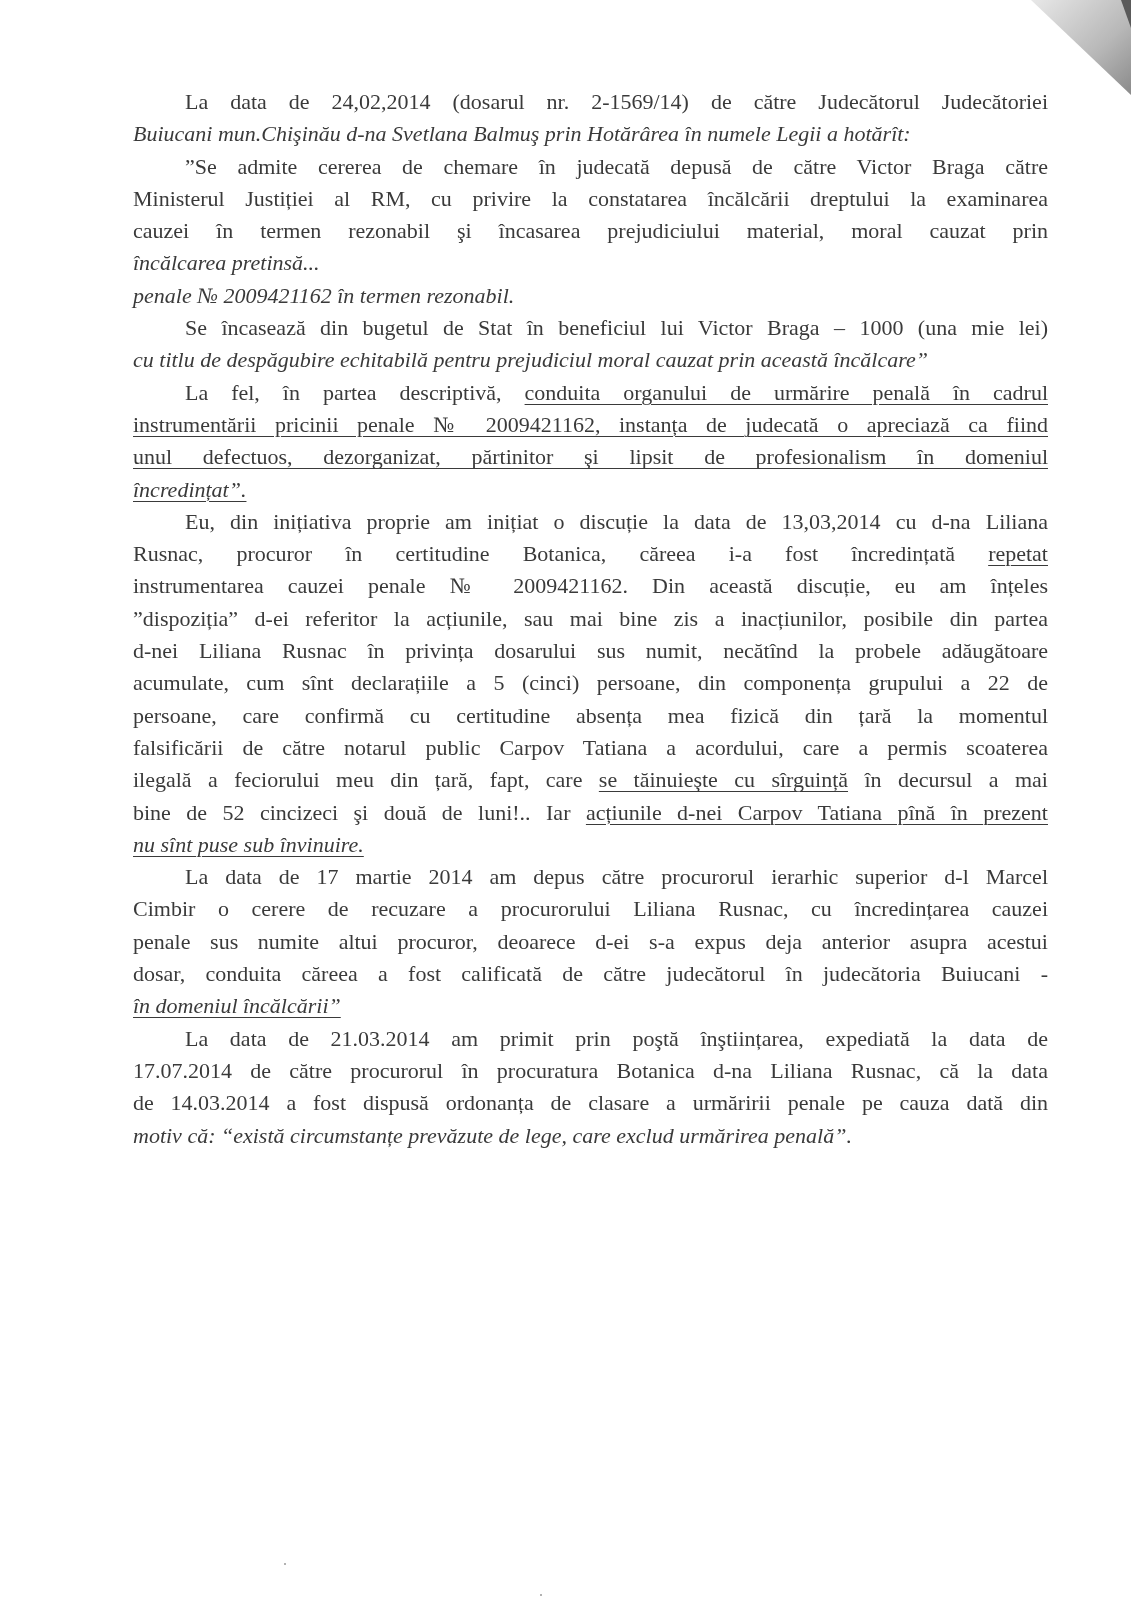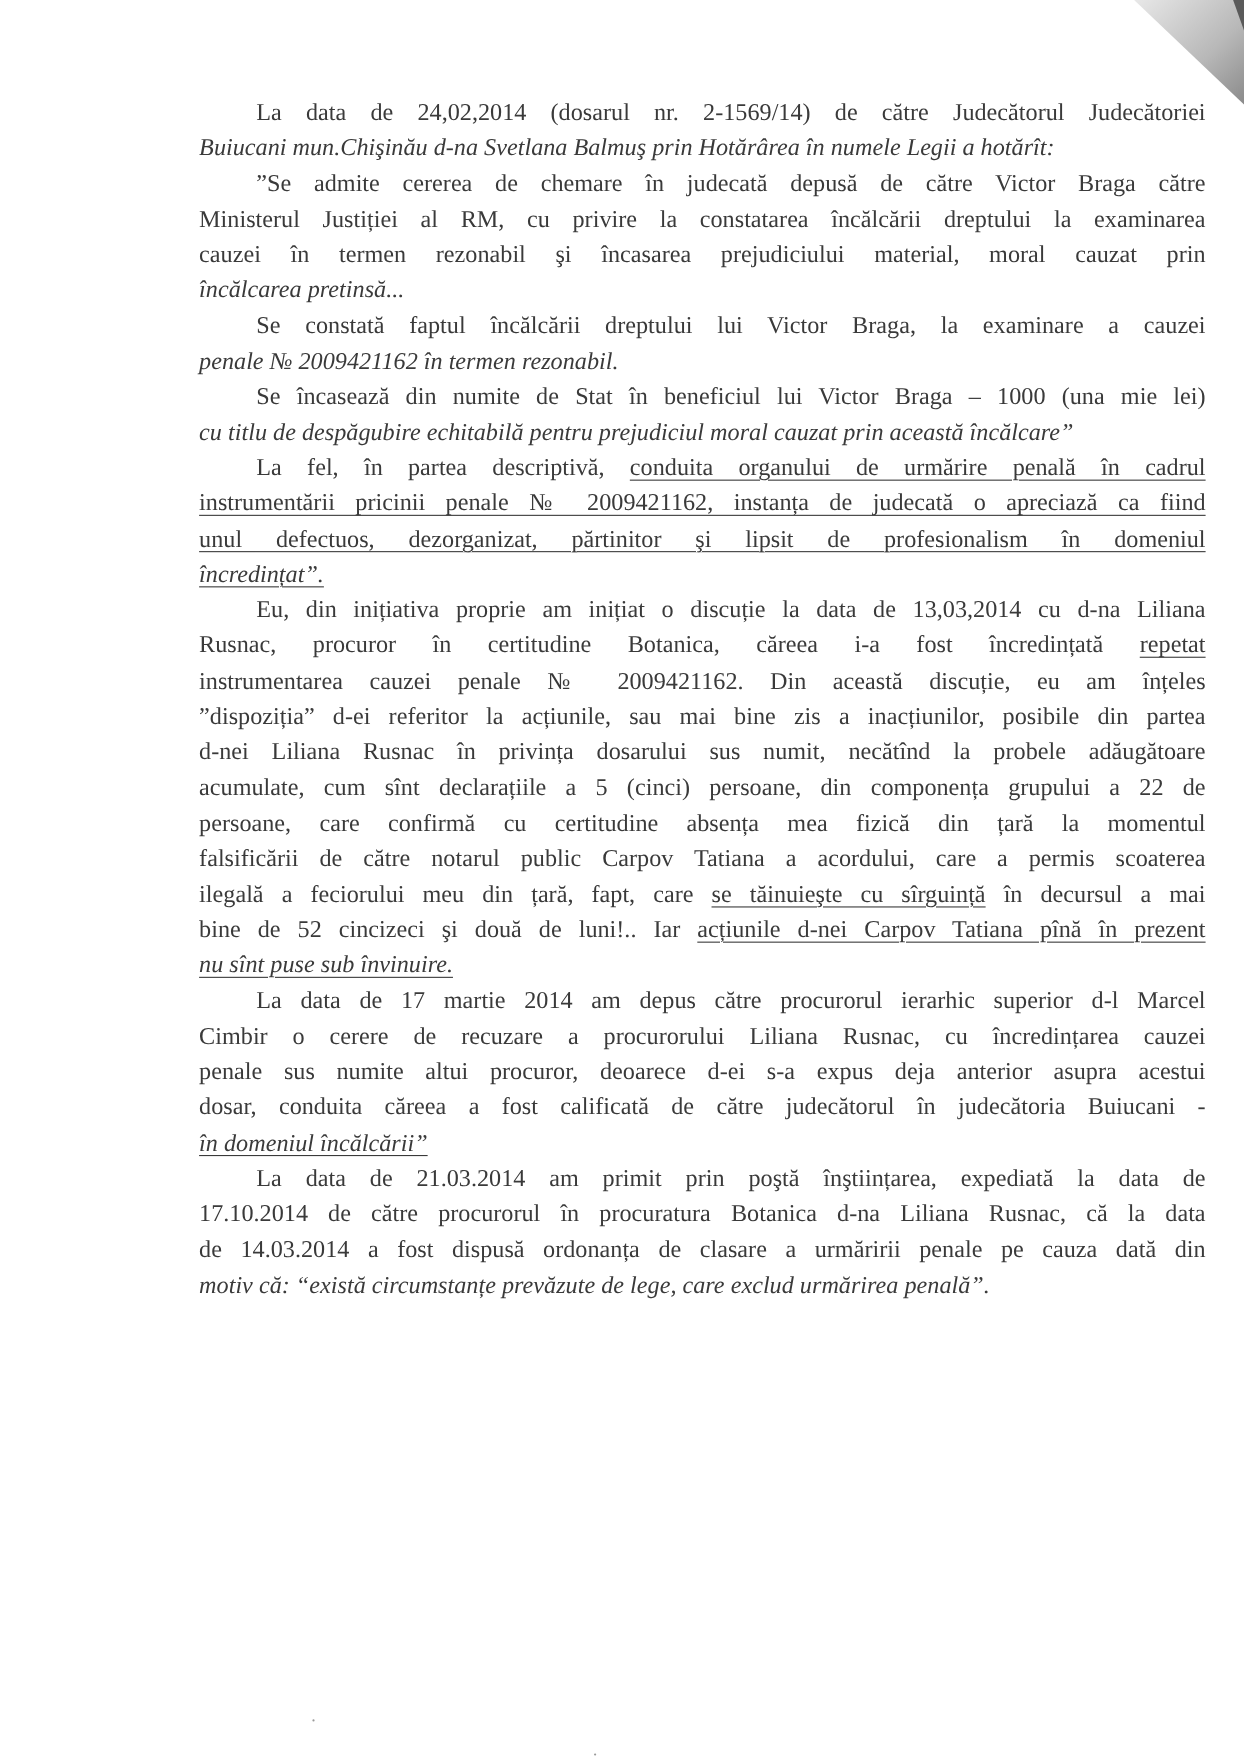"La data de 24,02,2014 (dosarul" .page { margin-left: 48px -> none }
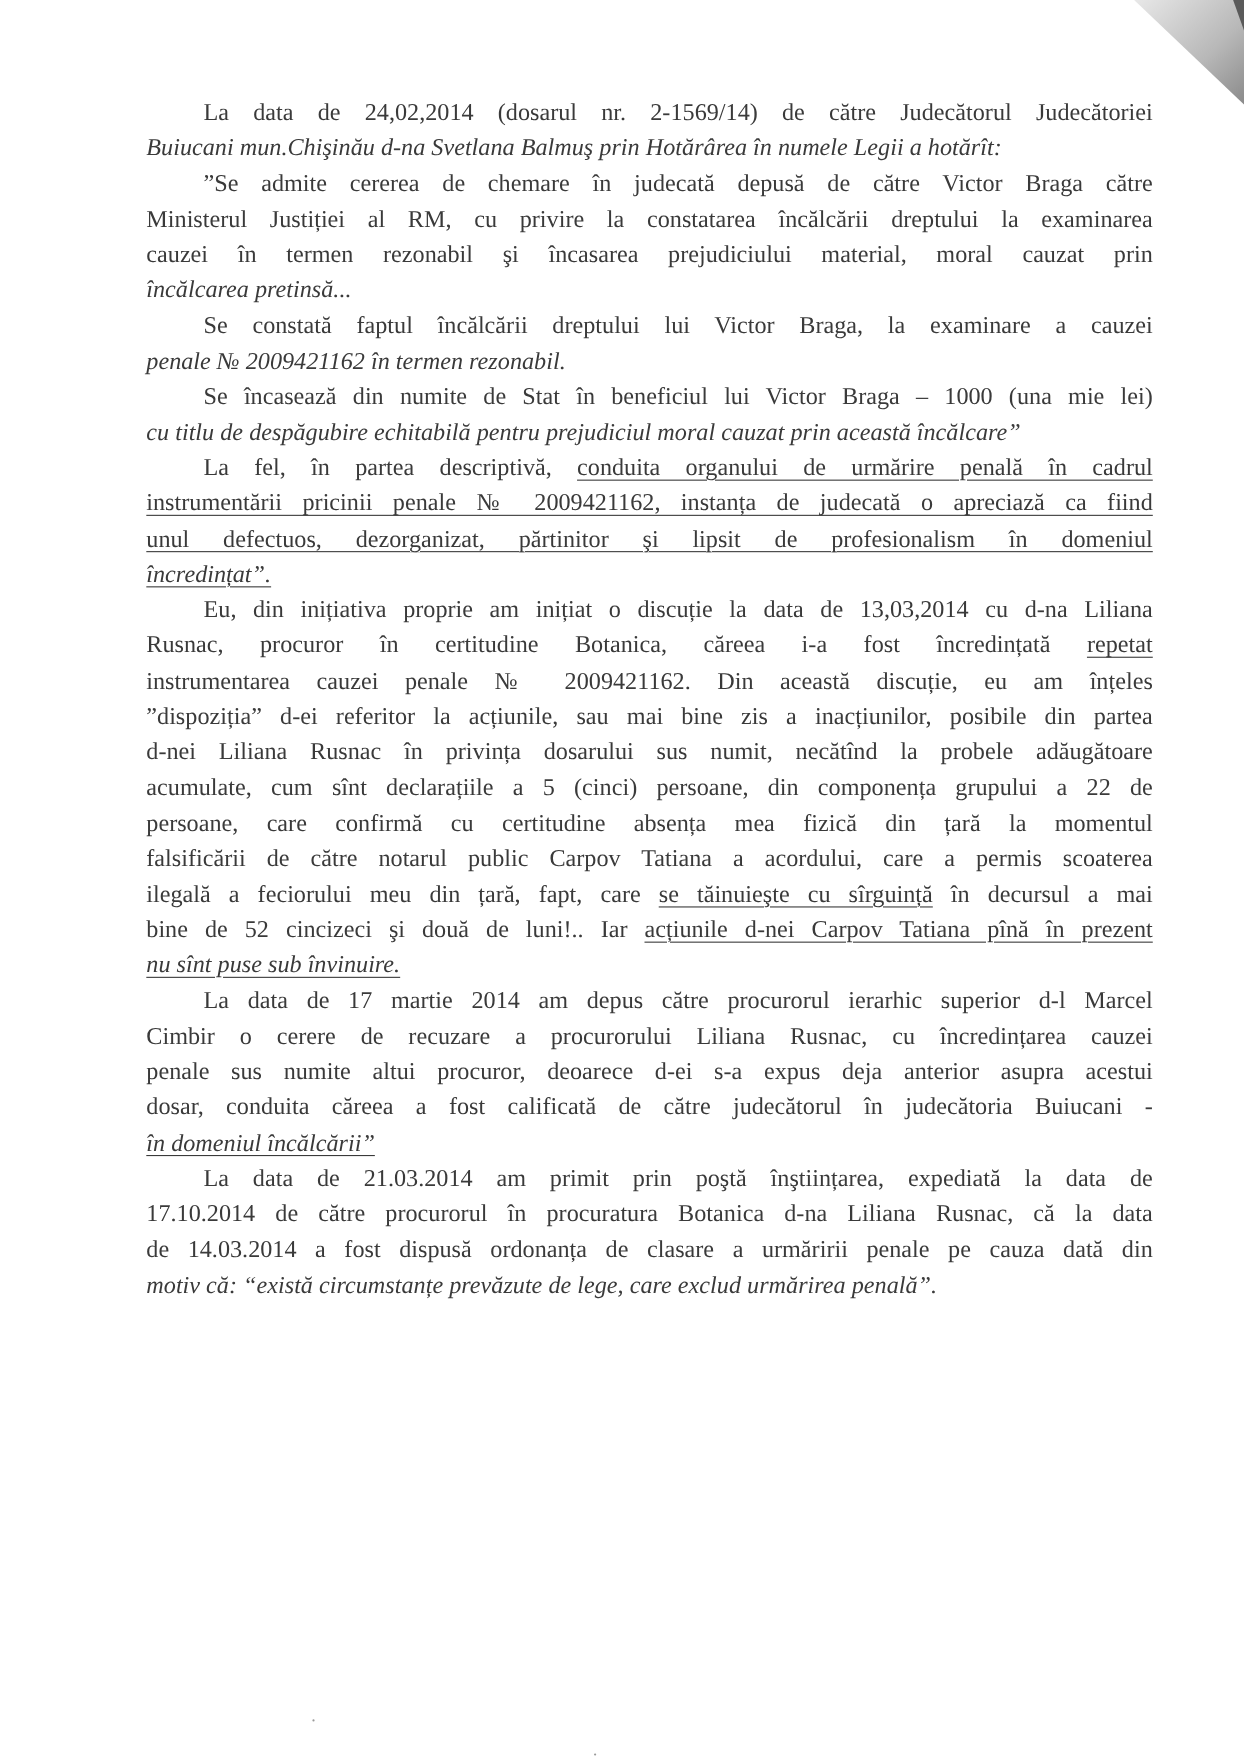"Se constată faptul încălcării dreptului" div.line { html: <div><span>Se constată faptul încălcării dreptului lui Victor Braga, la examinare a cauzei</span></div> -> none }
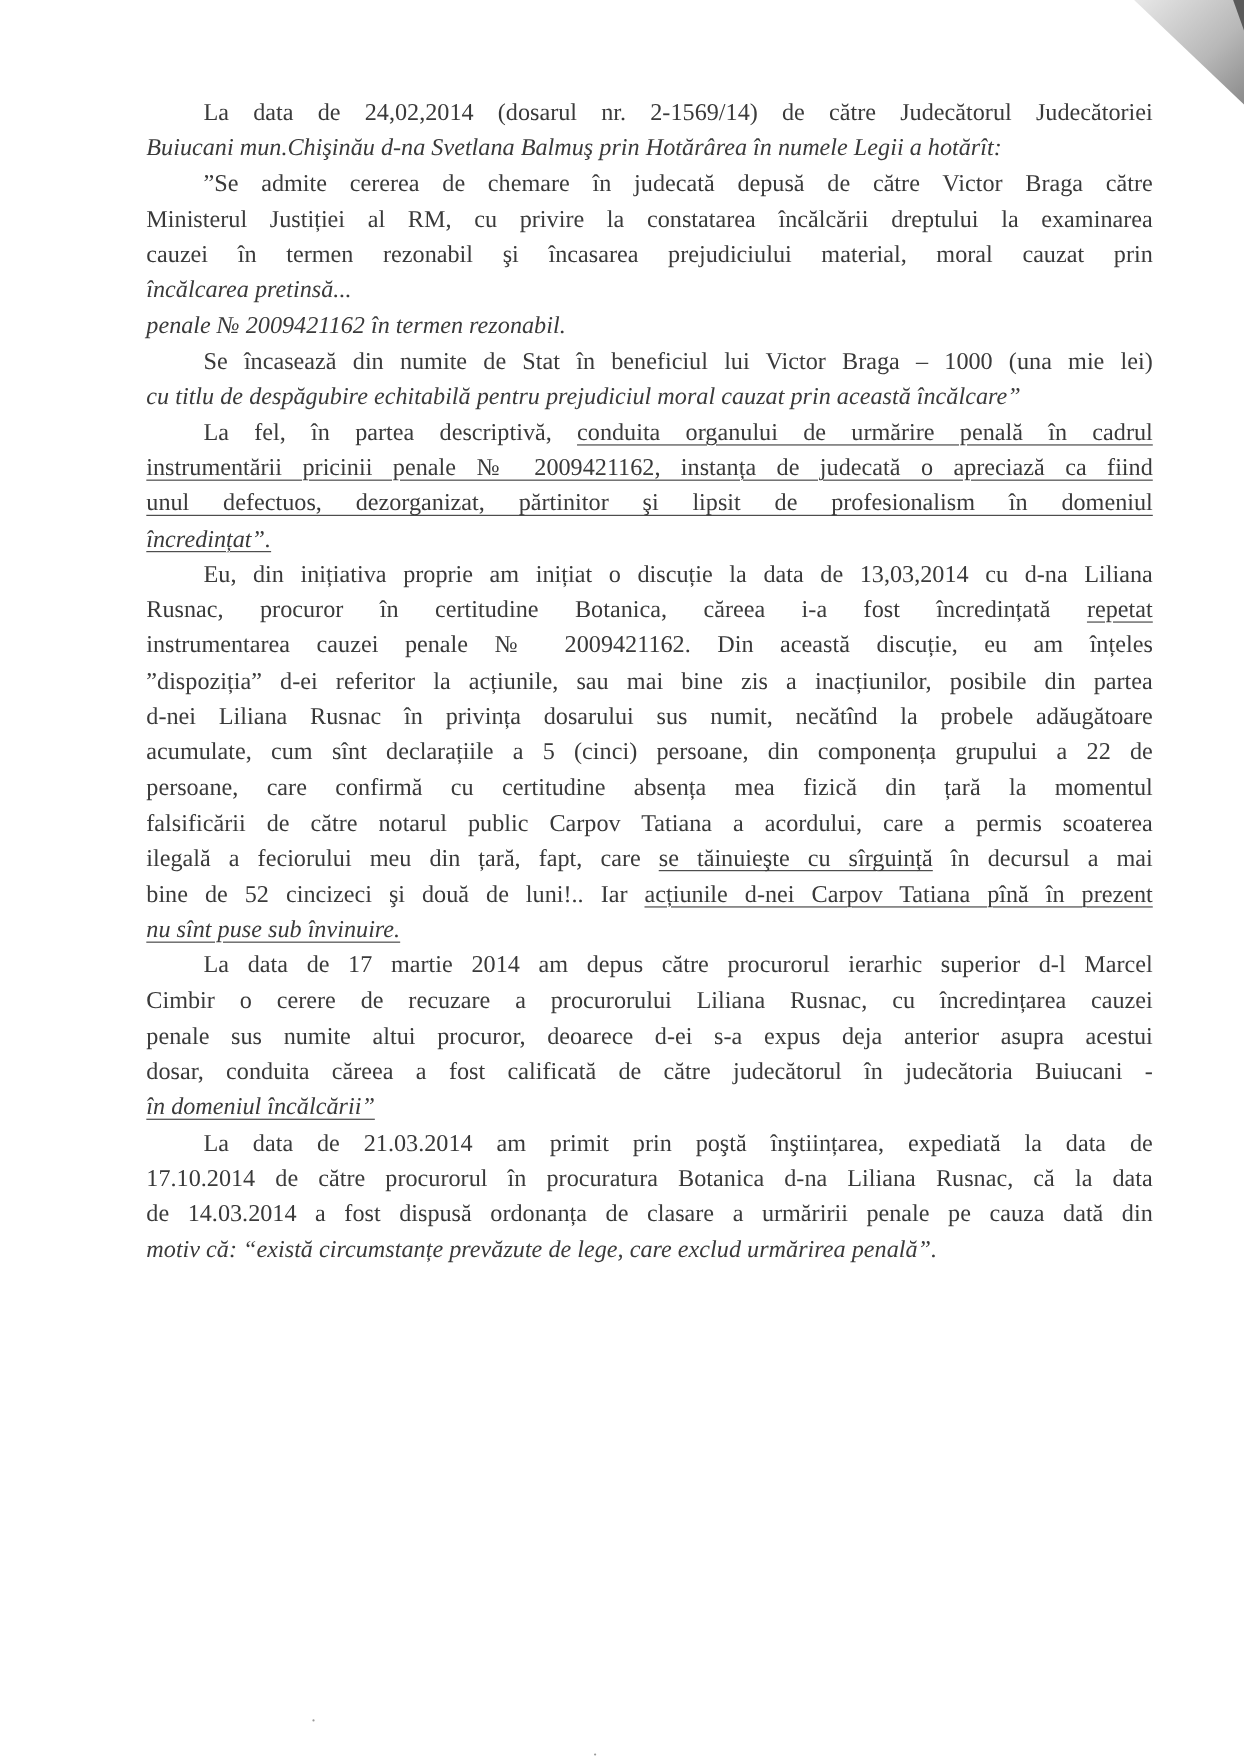"Se încasează din numite de" span { text: numite -> bugetul }
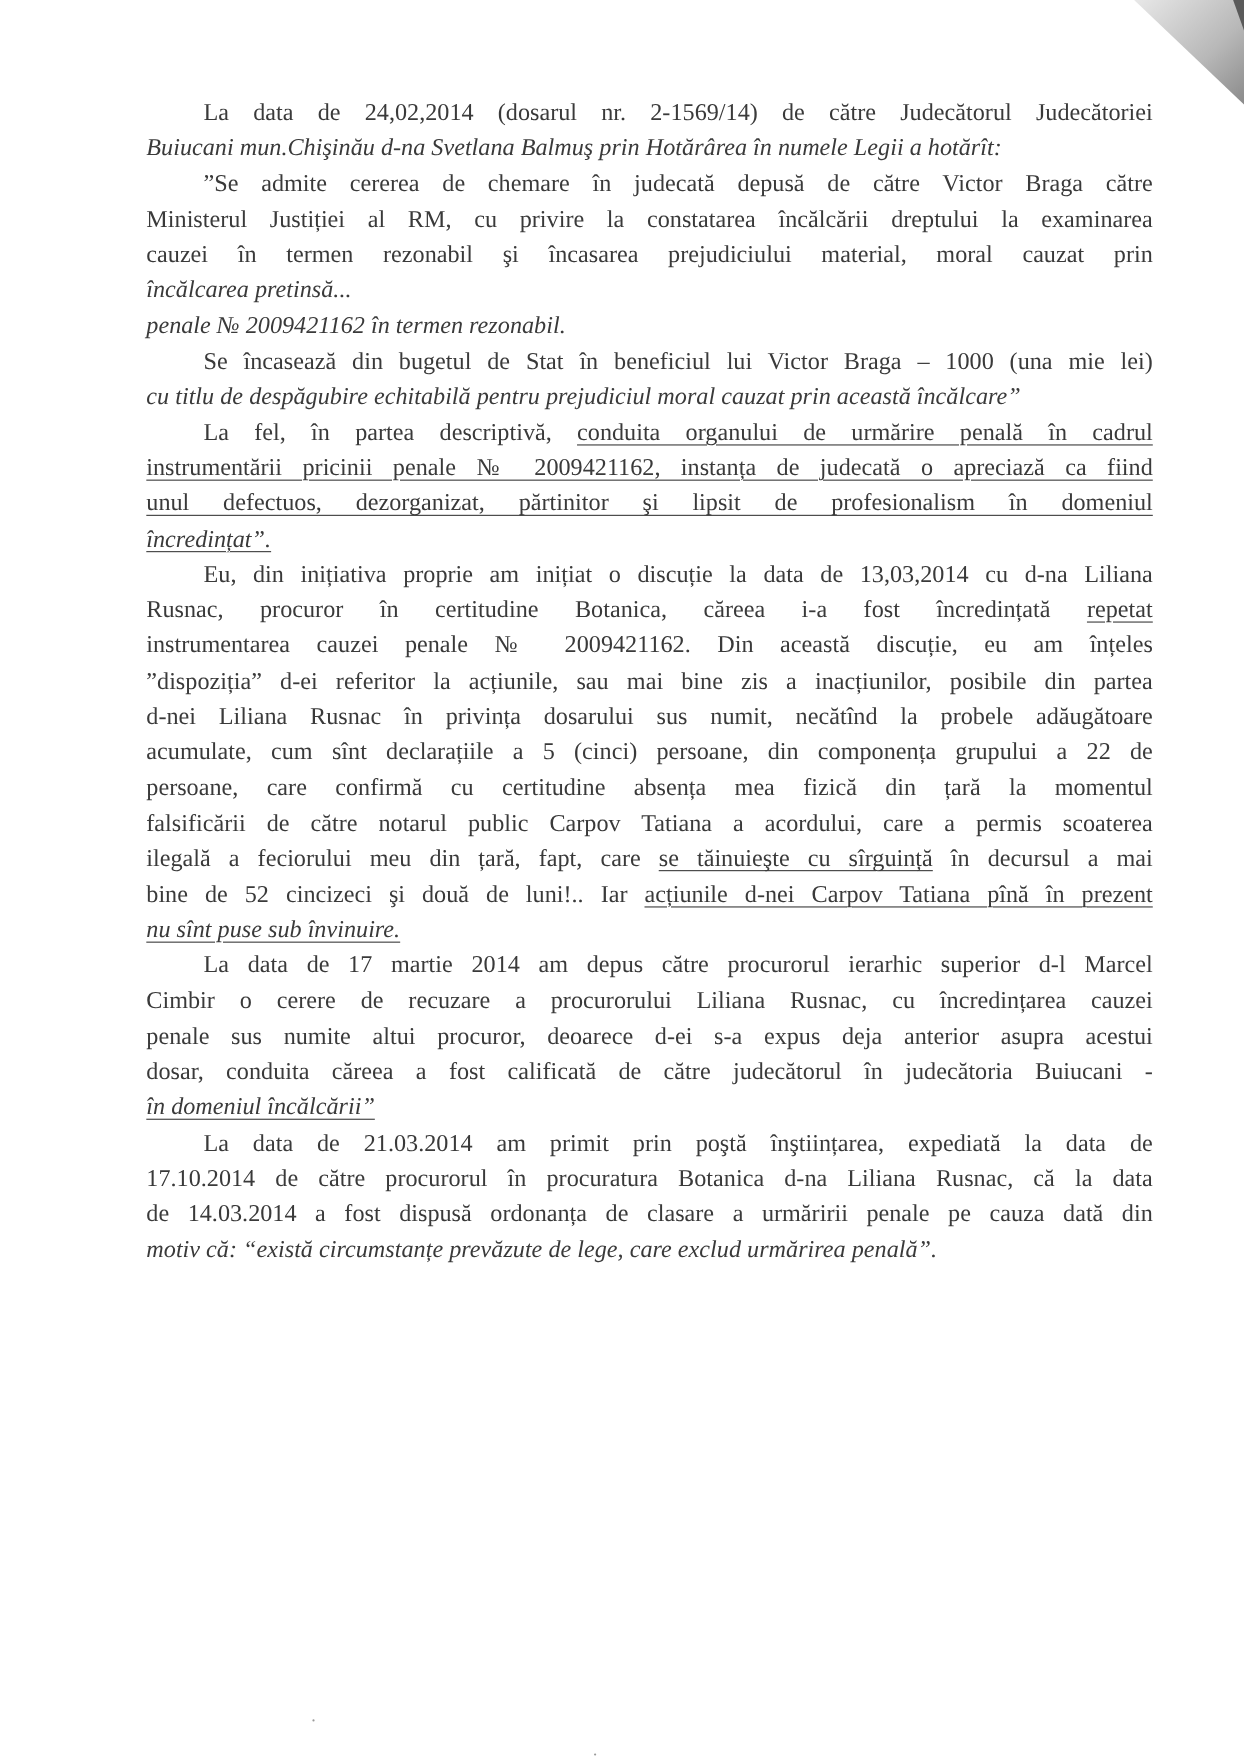"17.10.2014 de către procurorul în" span { text: 17.10.2014 -> 17.07.2014 }
